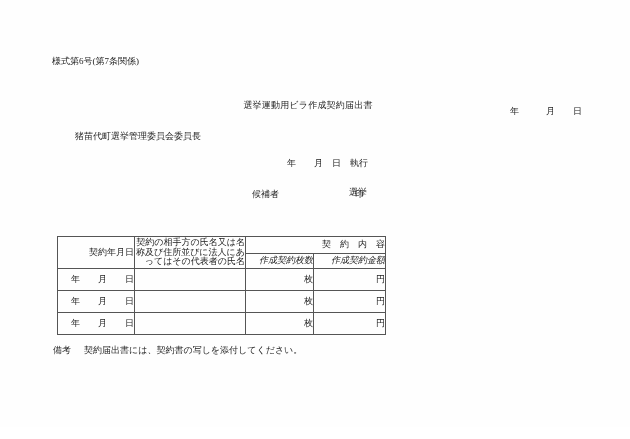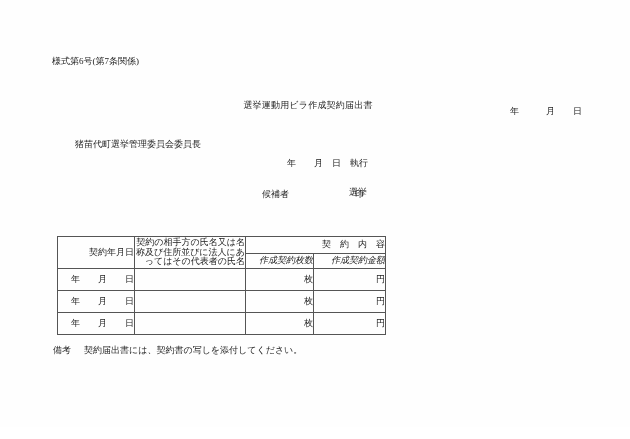"猪苗代町選挙管理委員会委員長" .addressee { top: 140px -> 132px }
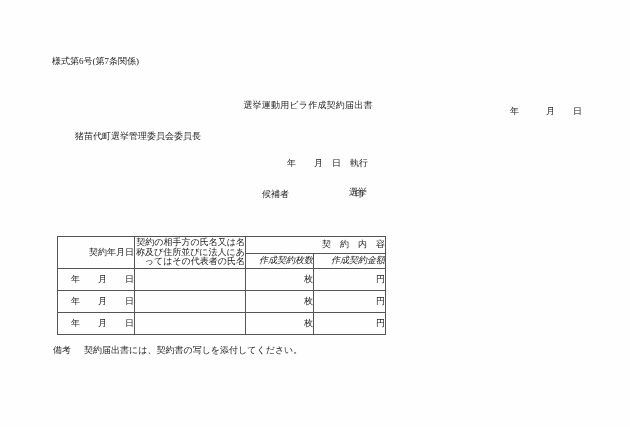"候補者" .candidate { left: 262px -> 252px }
